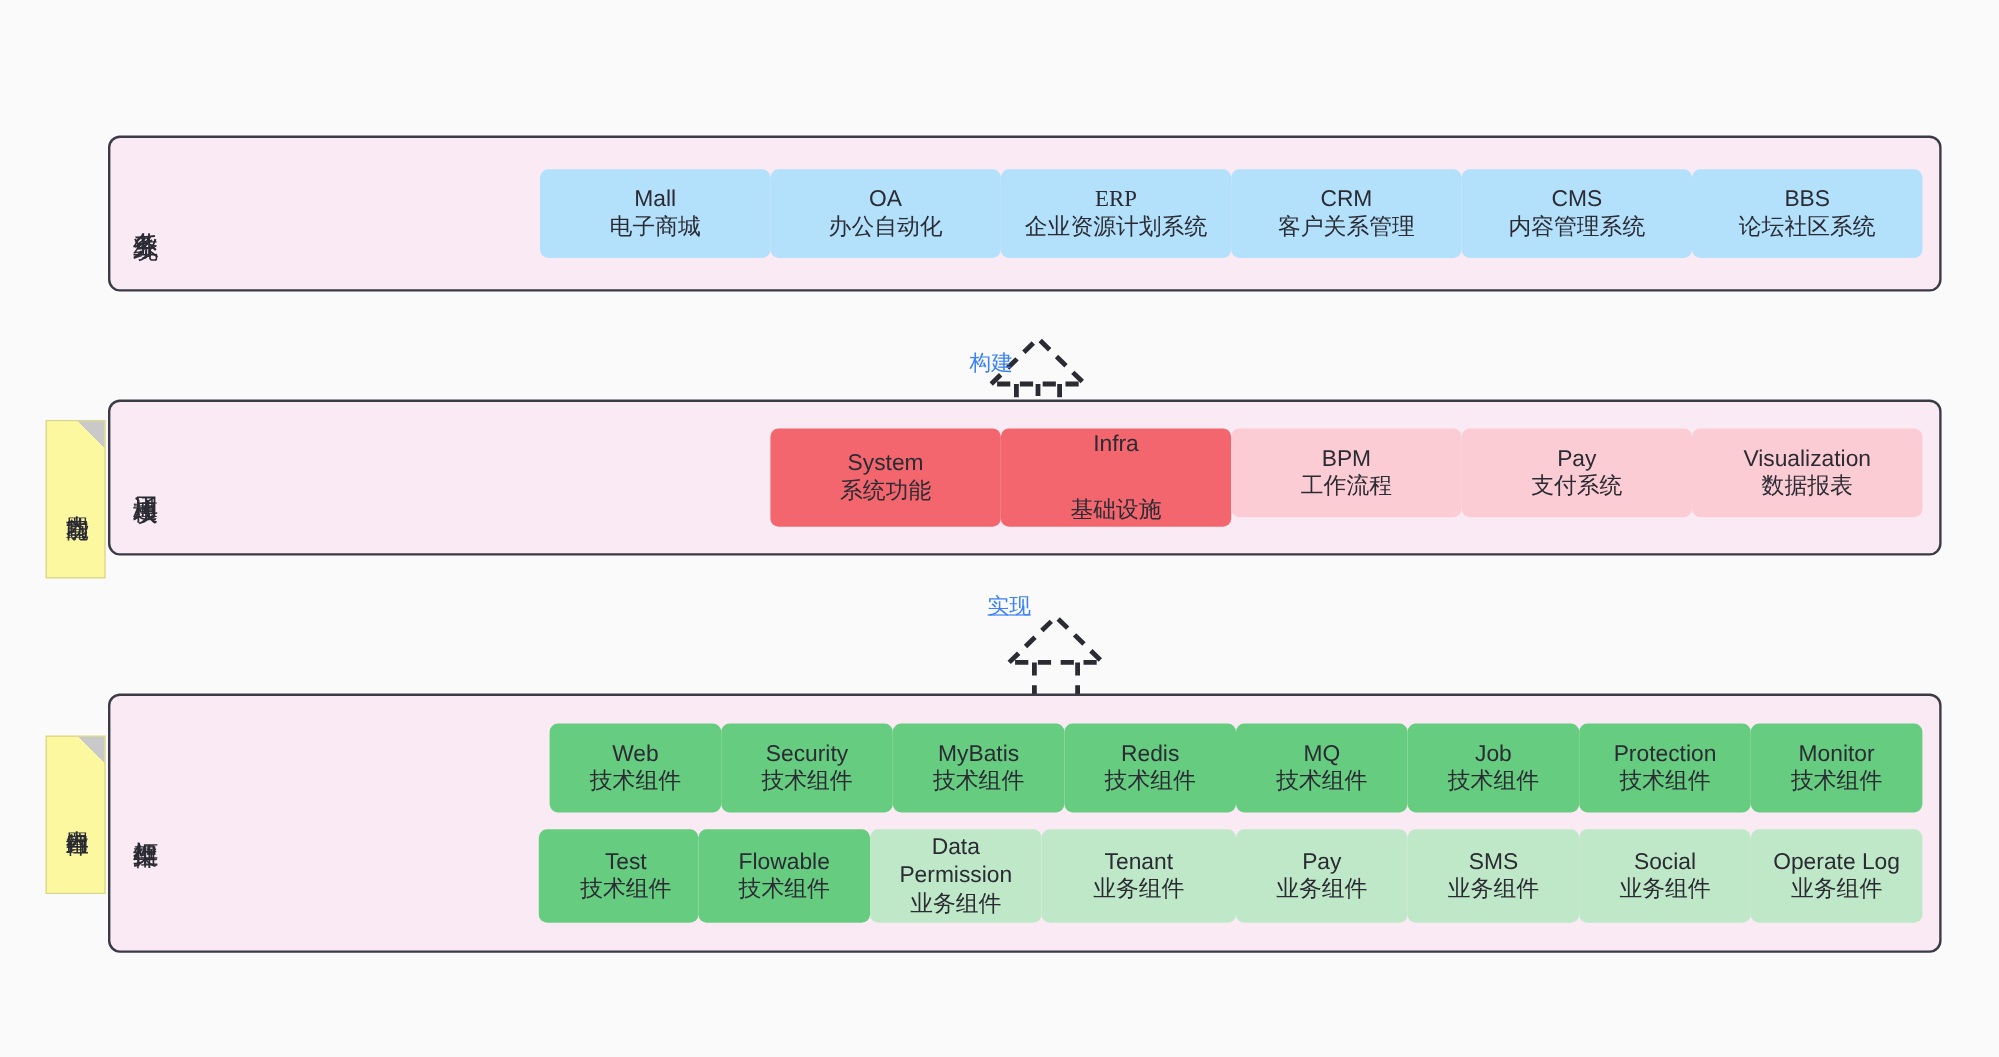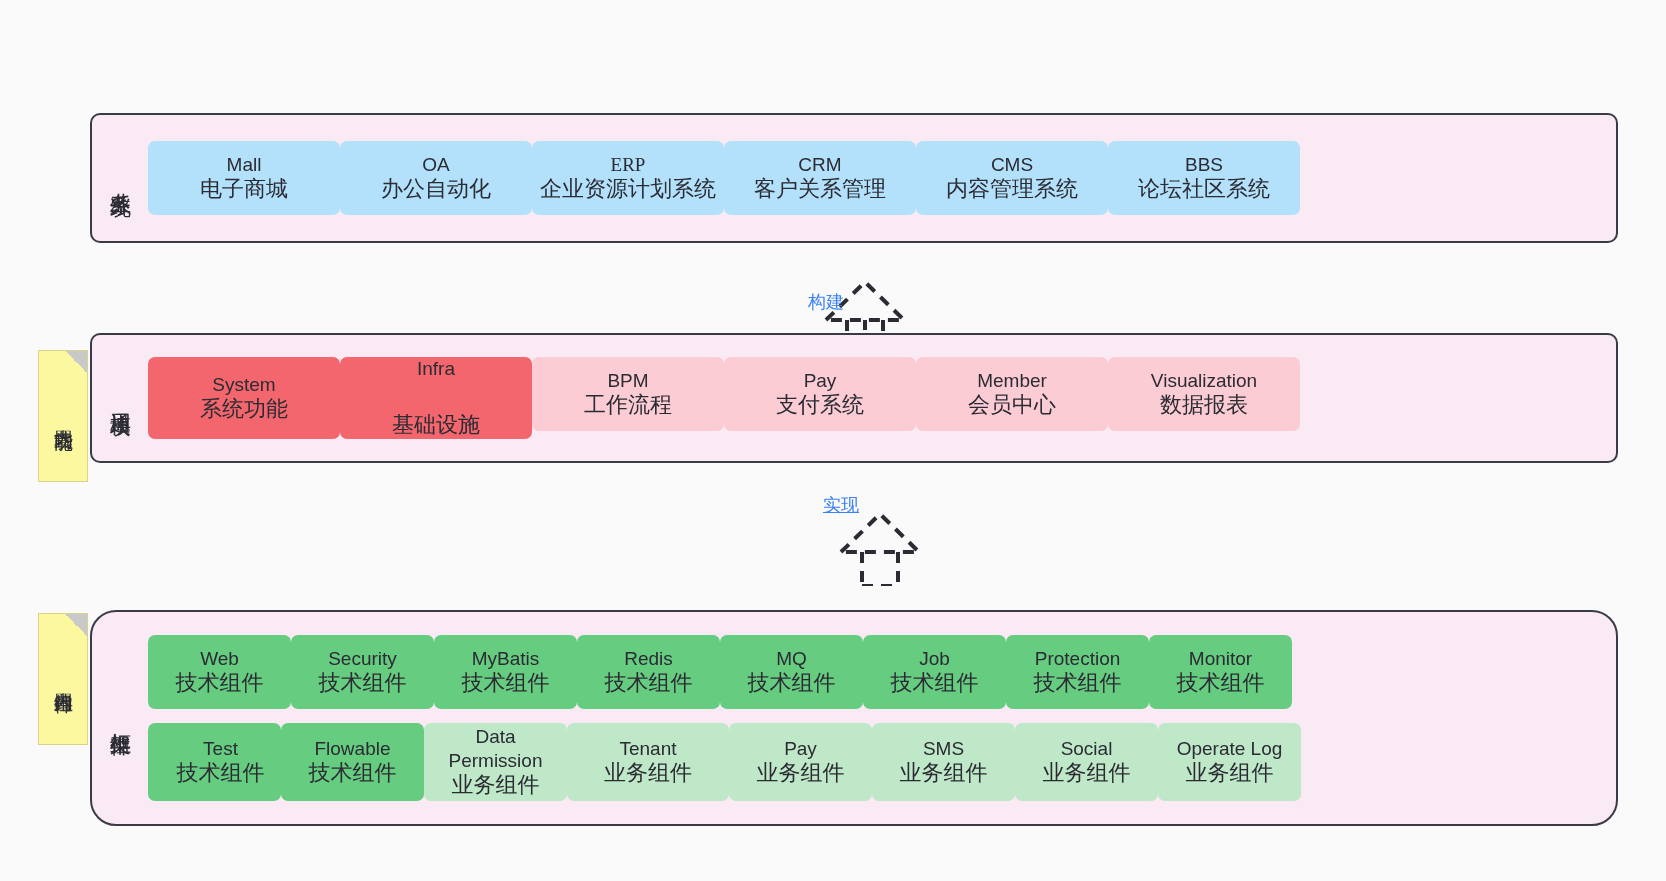"Mall" .row { justify-content: flex-start -> flex-end }
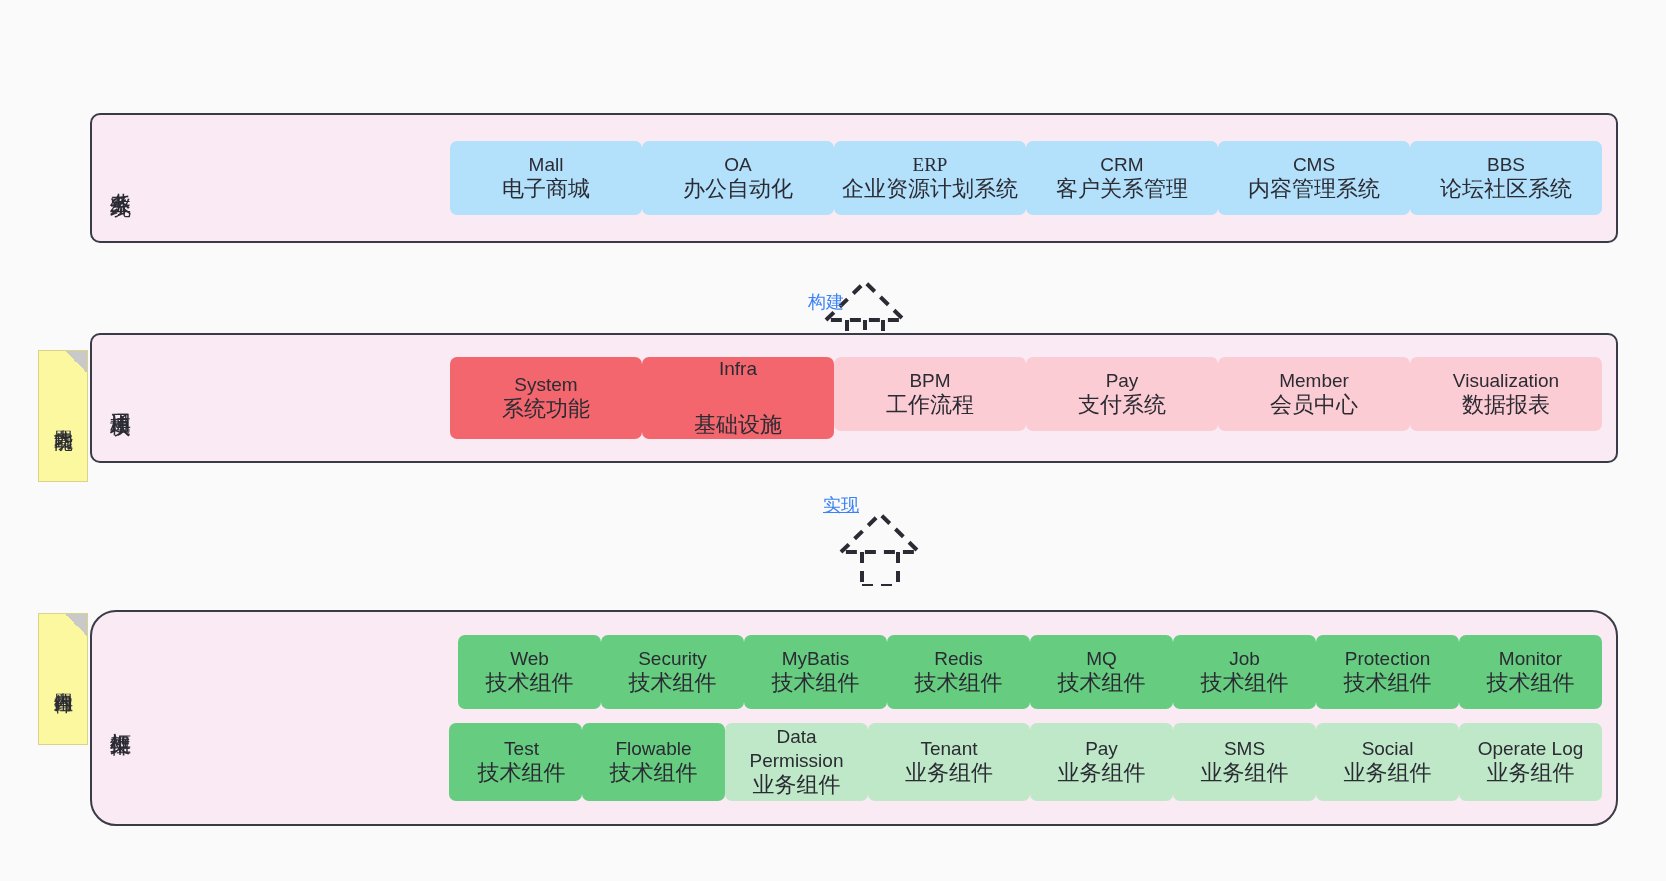"电子商城" .node .n-cn { font-size: 22px -> 19px }
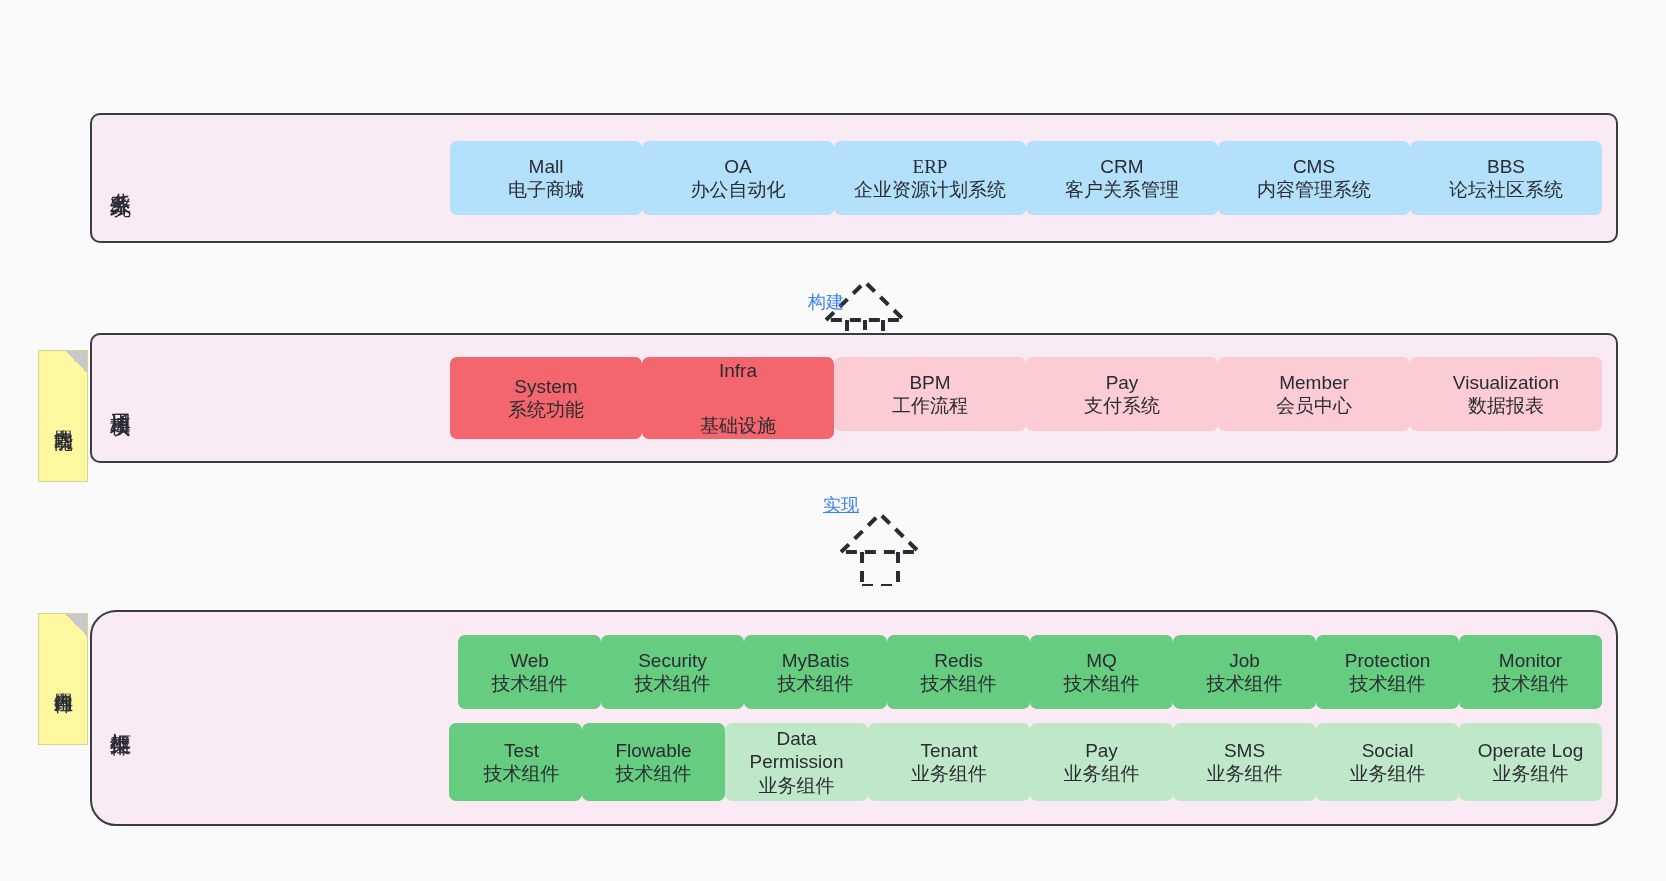"Member" div.node { html: <div> <span>Member</span> <span>会员中心</span> </div> -> none }
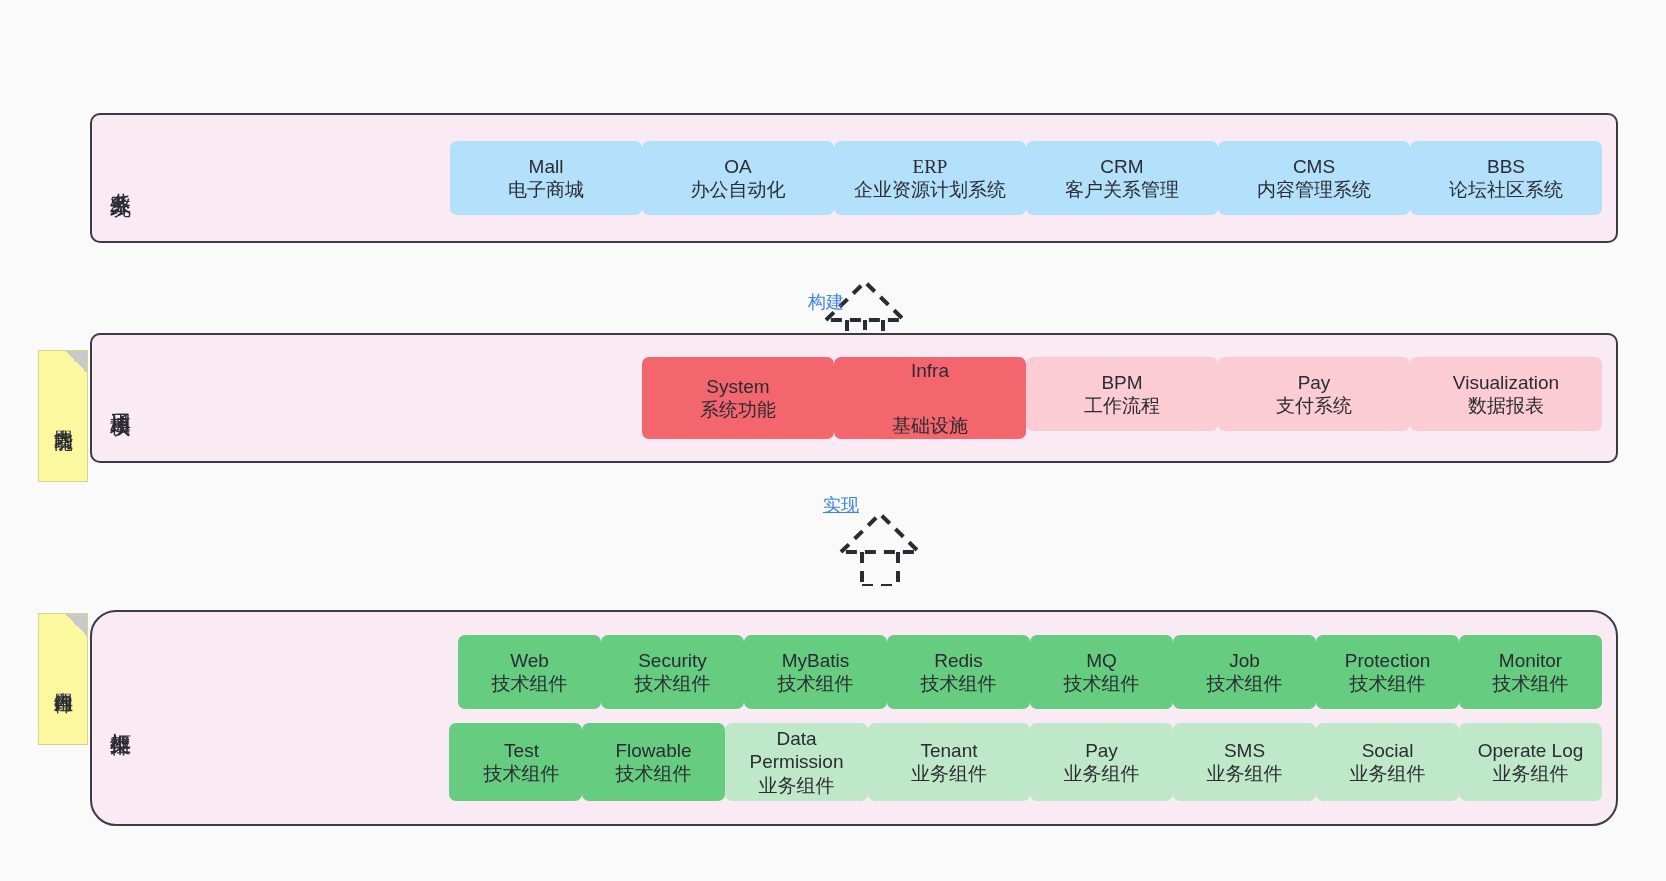"Web" div.band { border-radius: 26px -> none; top: 610px -> 578px }
